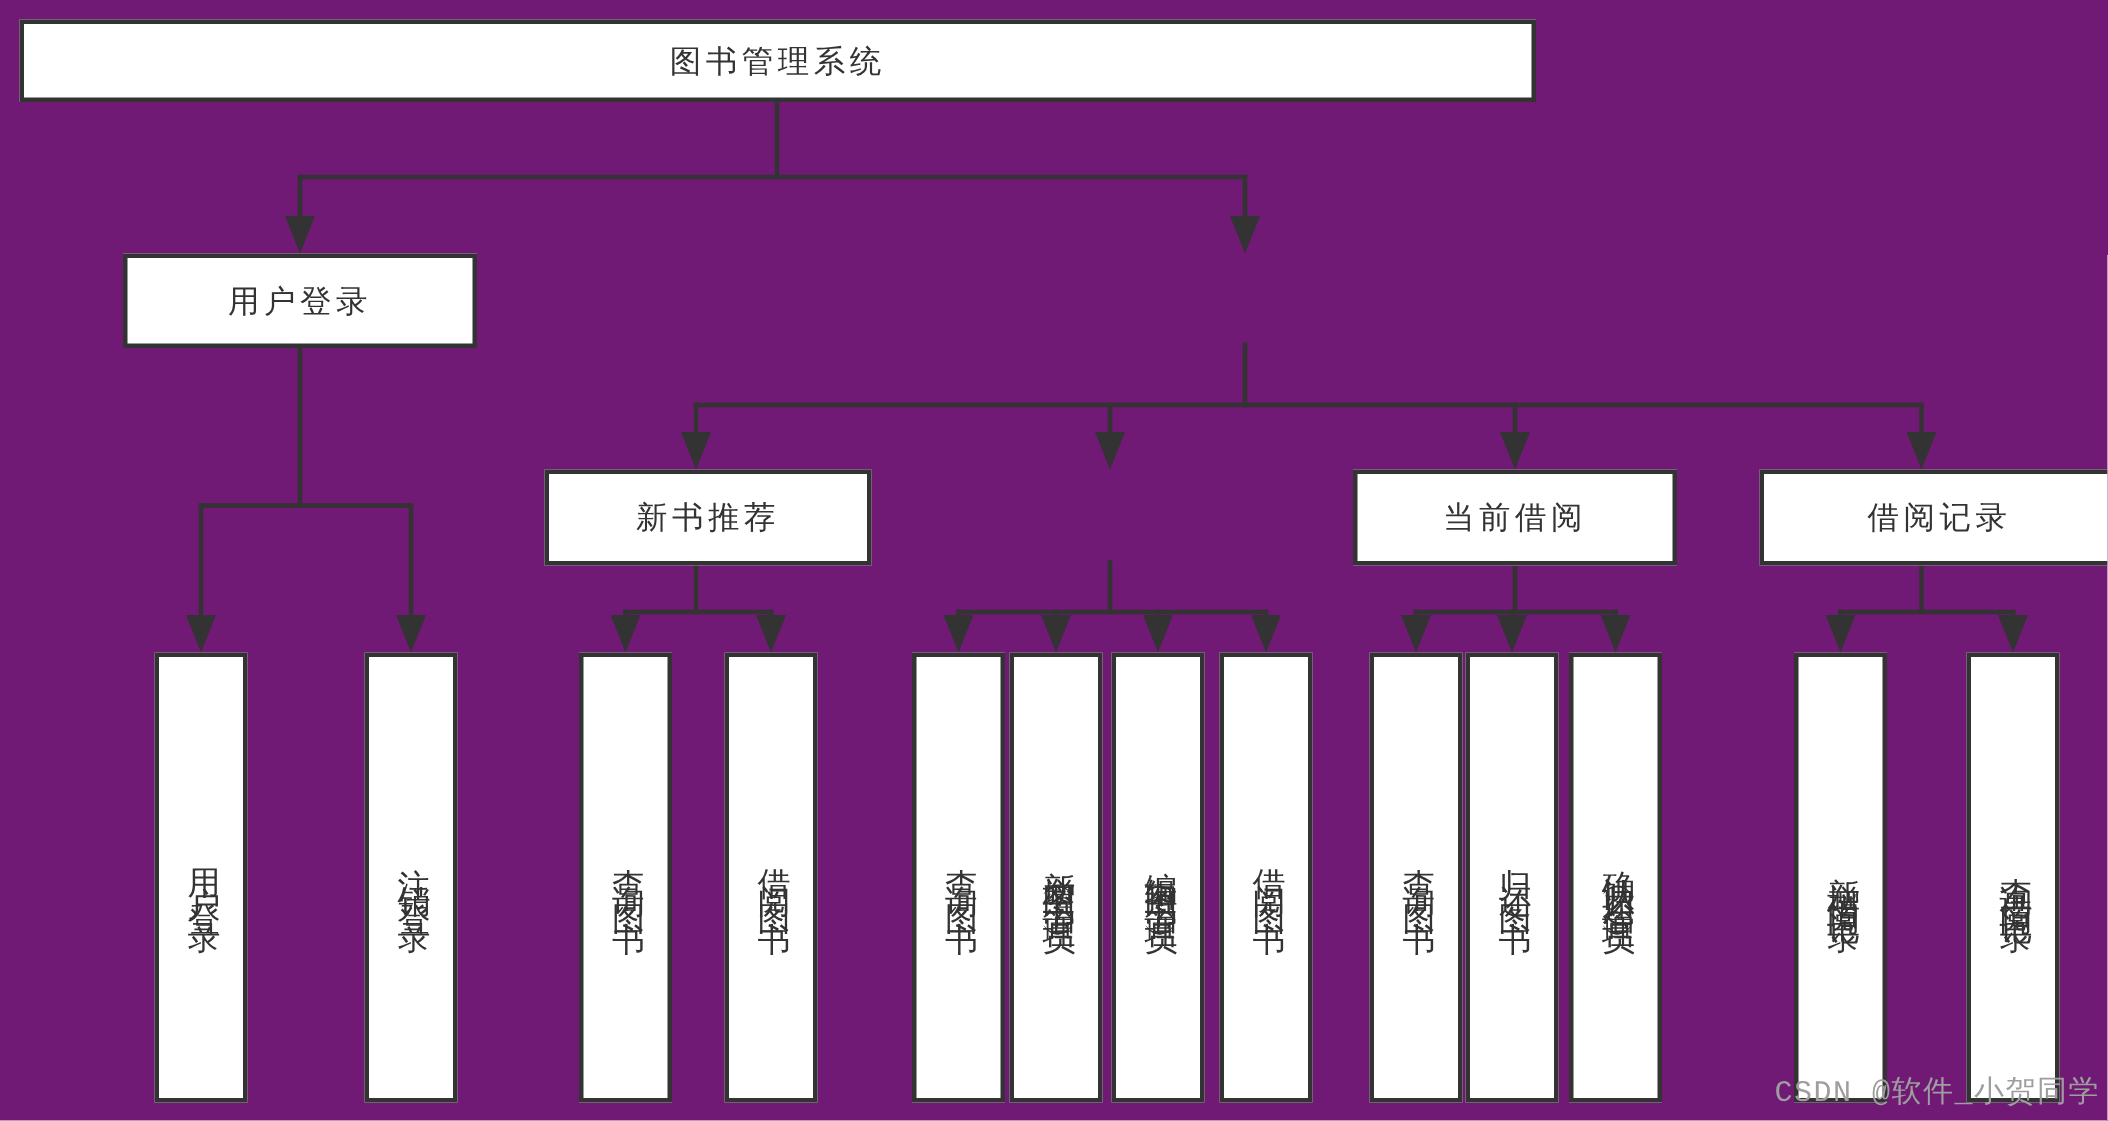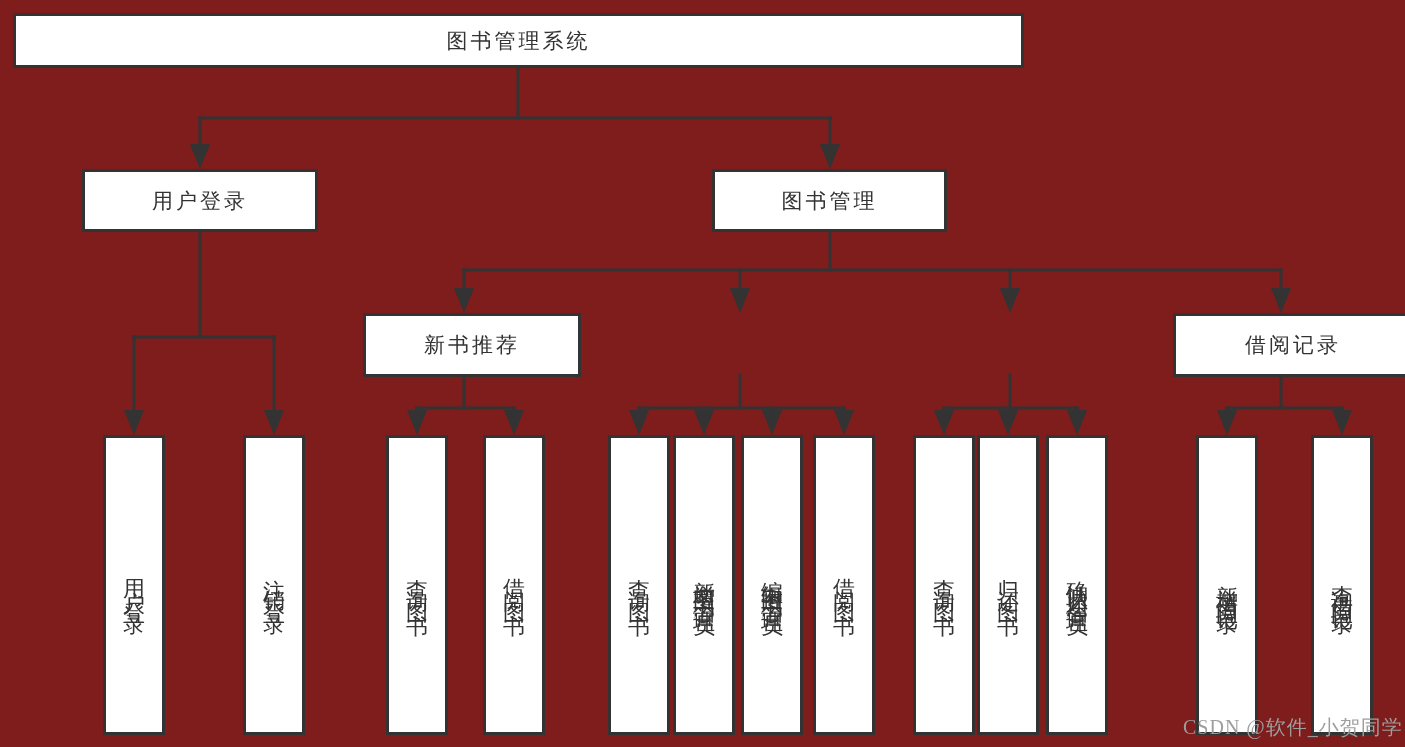"图书管理系统" #canvas { background: #7f1d1d -> #701a75; font-family: Liberation Serif, serif -> Liberation Mono, monospace }
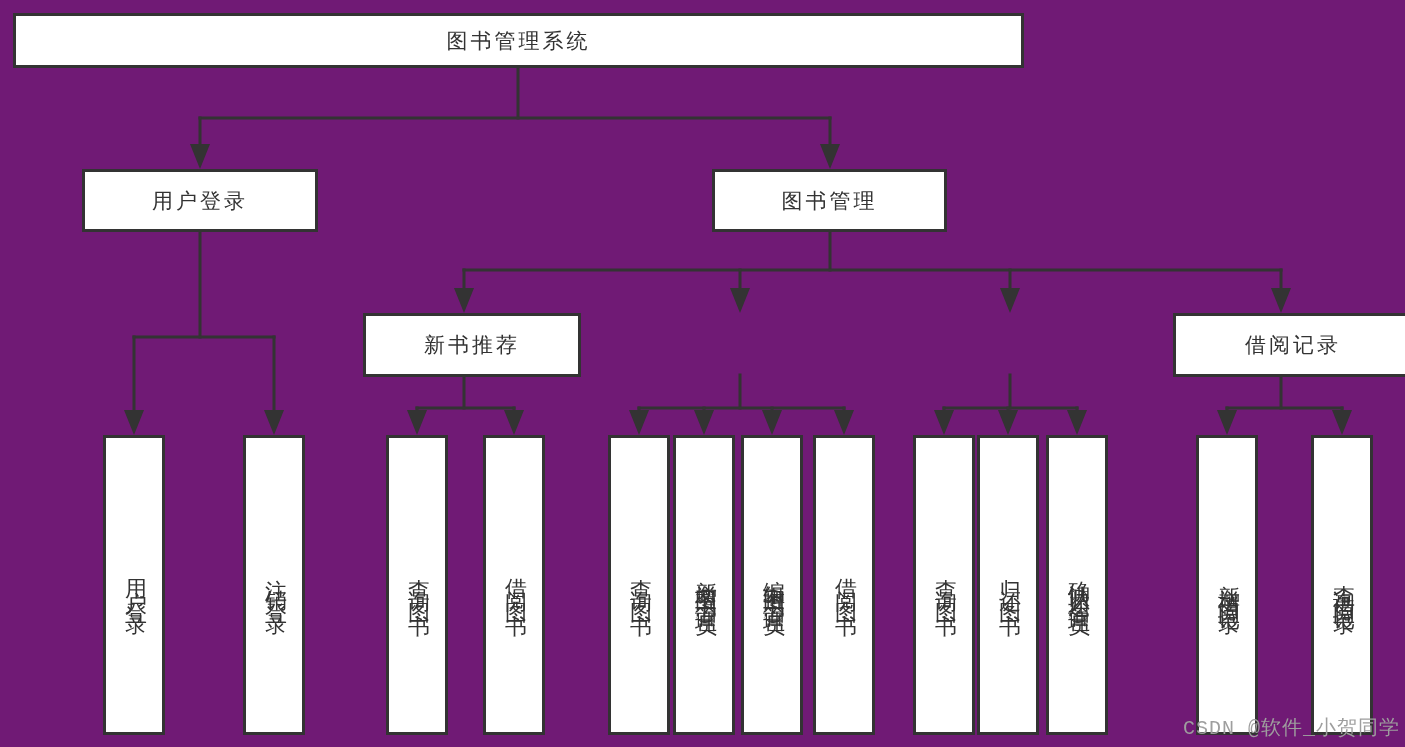"图书管理" div.node { html: <div>图书管理</div> -> none }
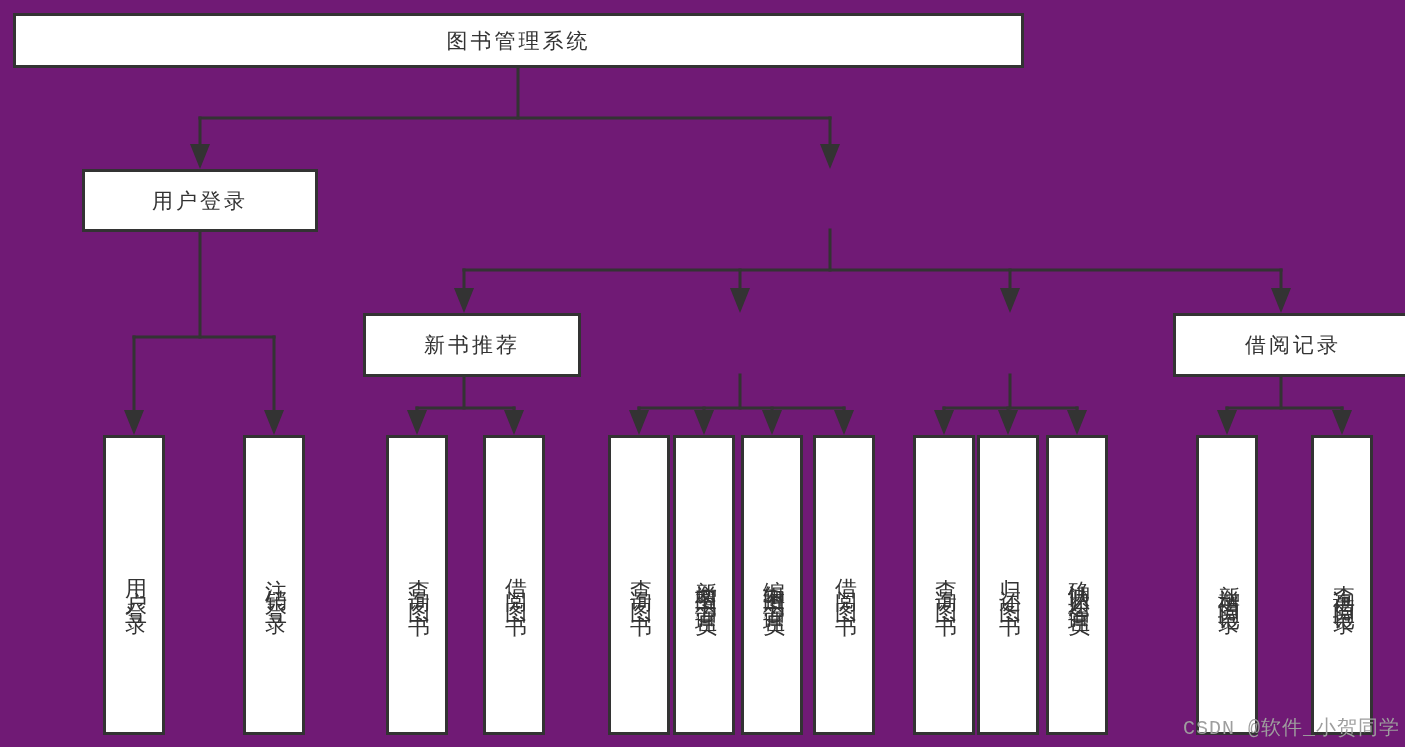"当前借阅" div.node { html: none -> <div>当前借阅</div> }
